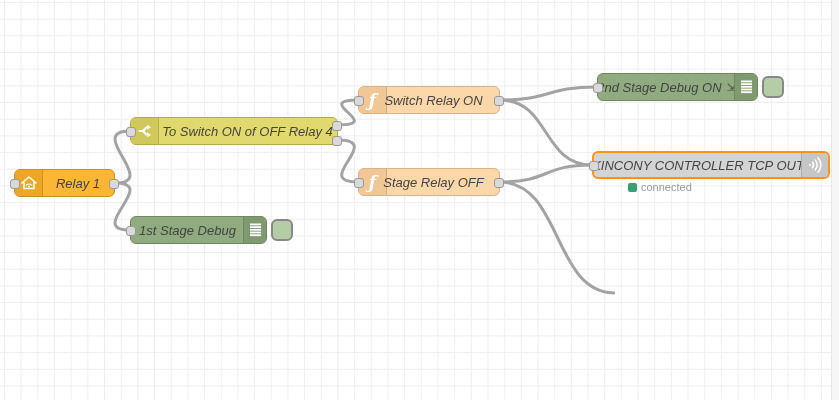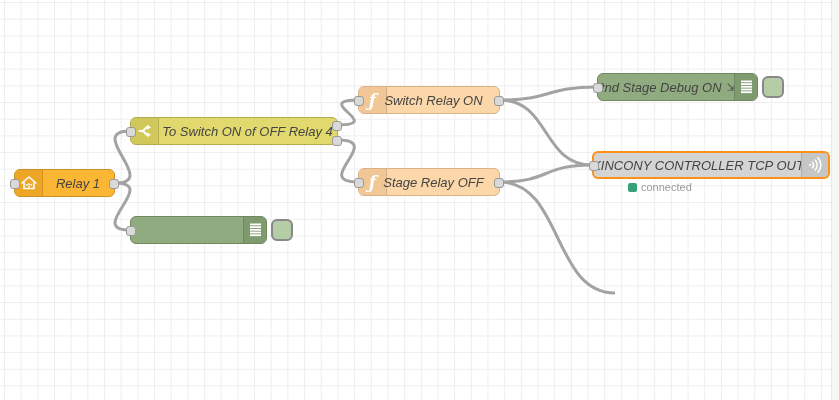"1st Stage Debug" div.label { html: none -> <div>1st Stage Debug</div> }
